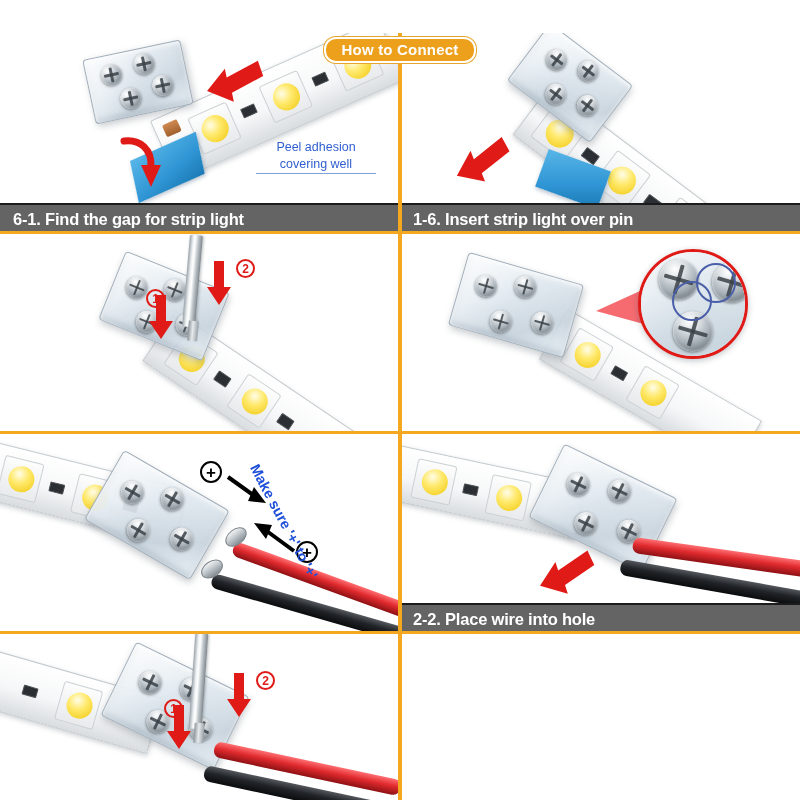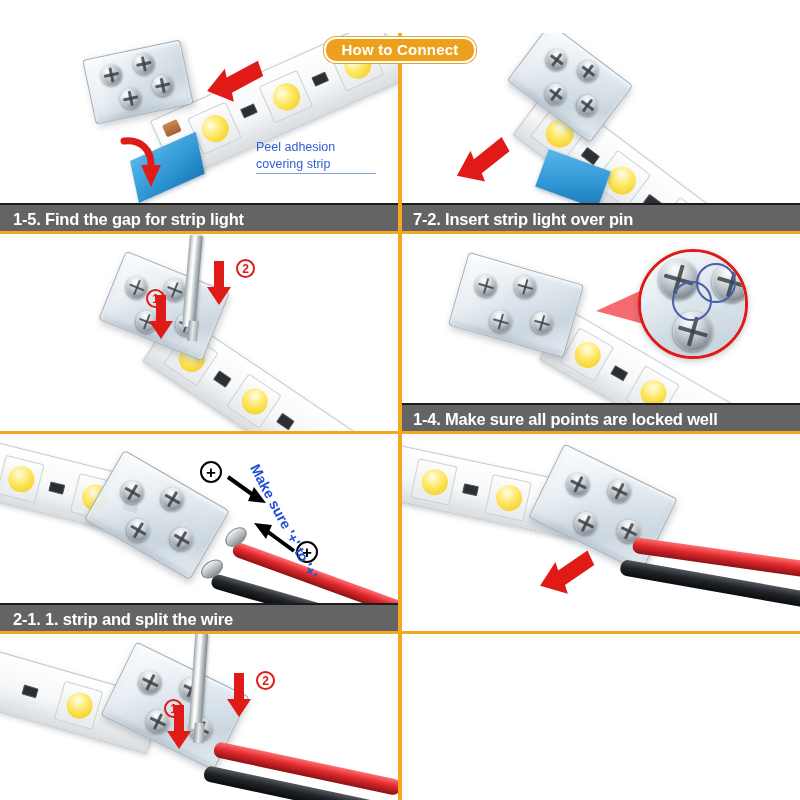"Peel adhesion" div.anno { text-align: none -> center }
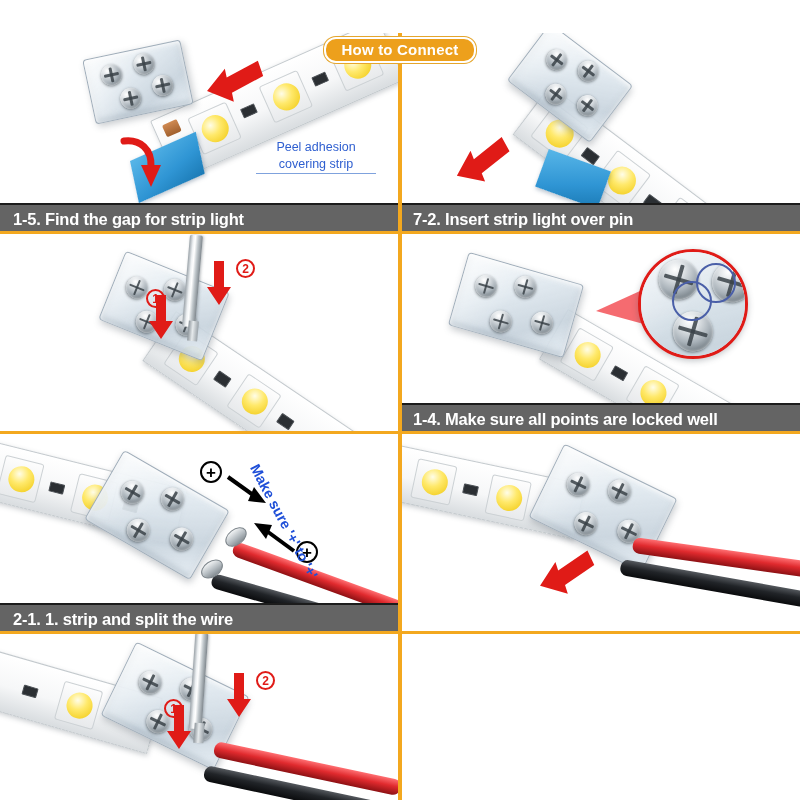"covering strip" div { text: strip -> well }
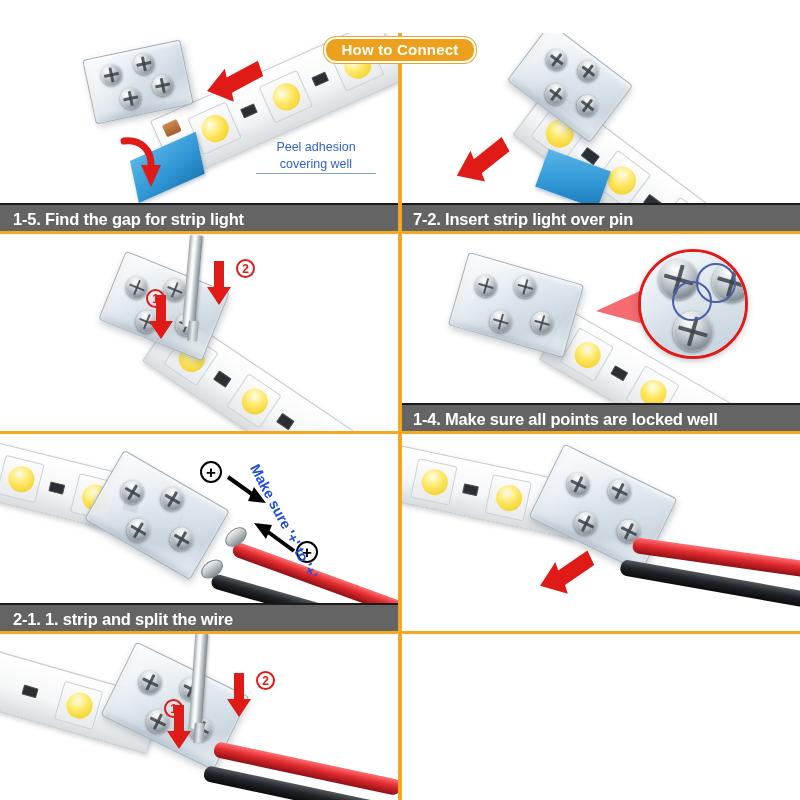"1-5. Find the gap for" div.caption { text: 1-5 -> 6-1 }
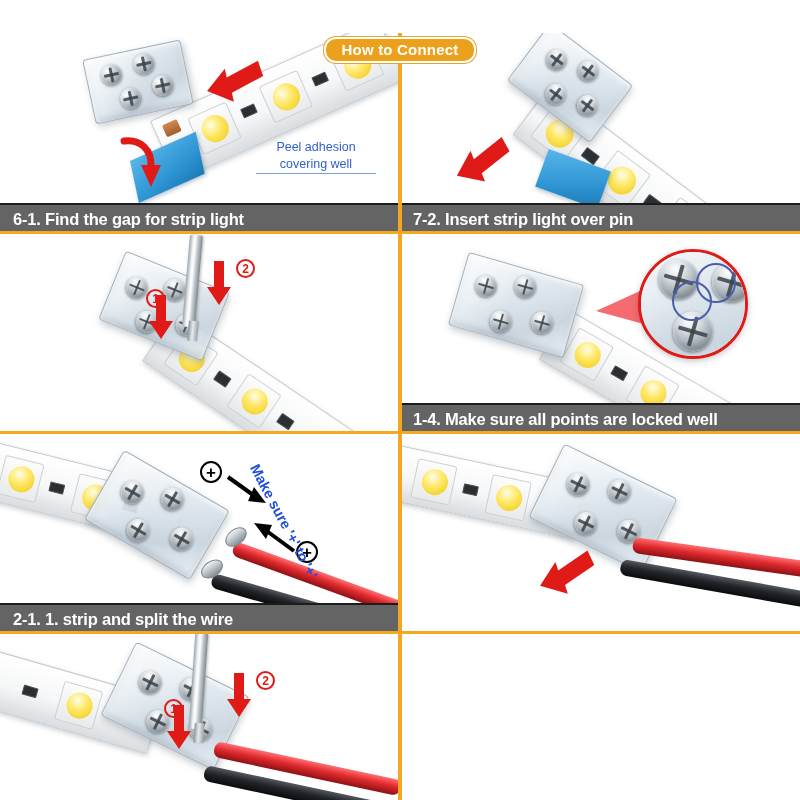"7-2. Insert strip light over" div.caption { text: 7-2 -> 1-6 }
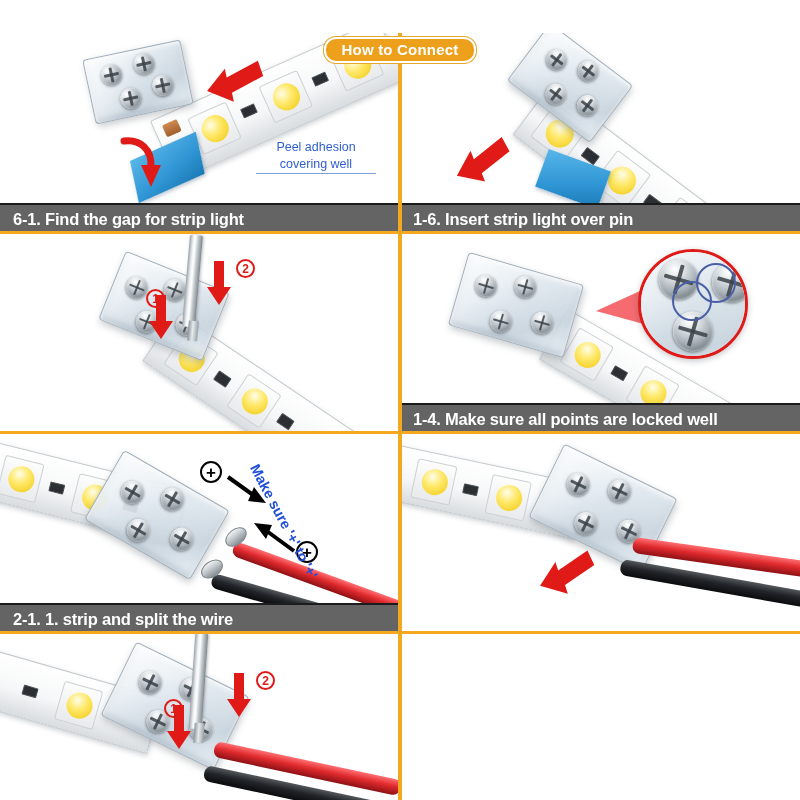"1-4. Make sure all points" div.caption { html: <div>1-4. Make sure all points are locked well</div> -> none }
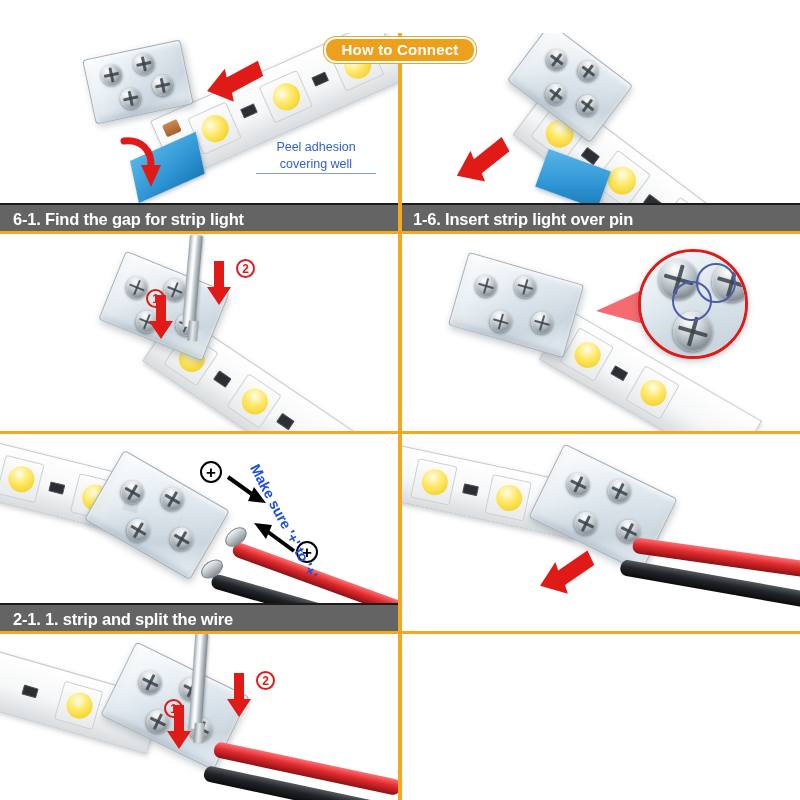"2-1. 1. strip and split" div.caption { html: <div>2-1. 1. strip and split the wire</div> -> none }
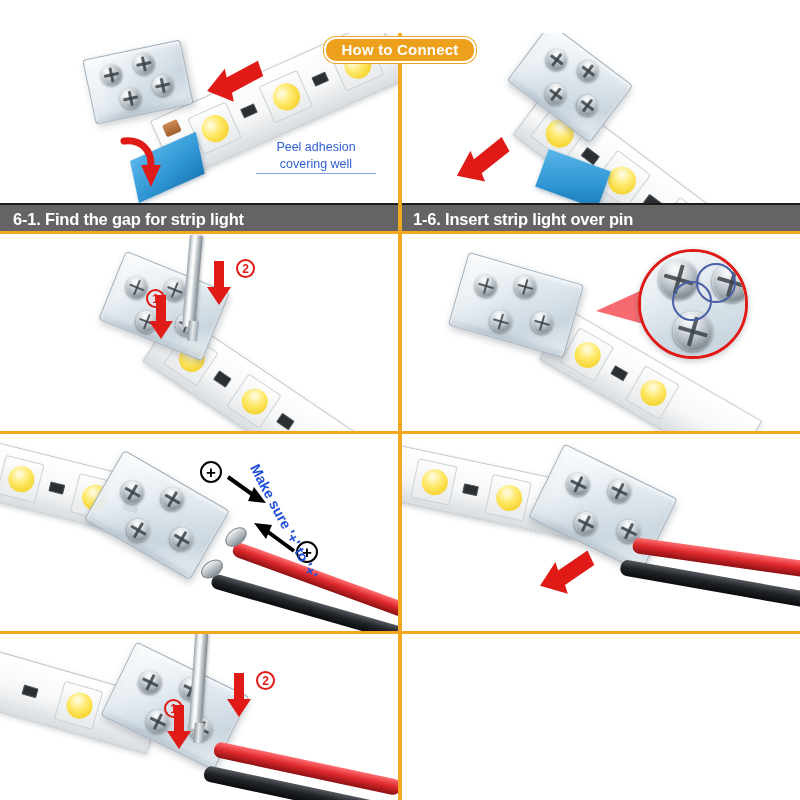"2-2. Place wire into hole" div.caption { html: none -> <div>2-2. Place wire into hole</div> }
